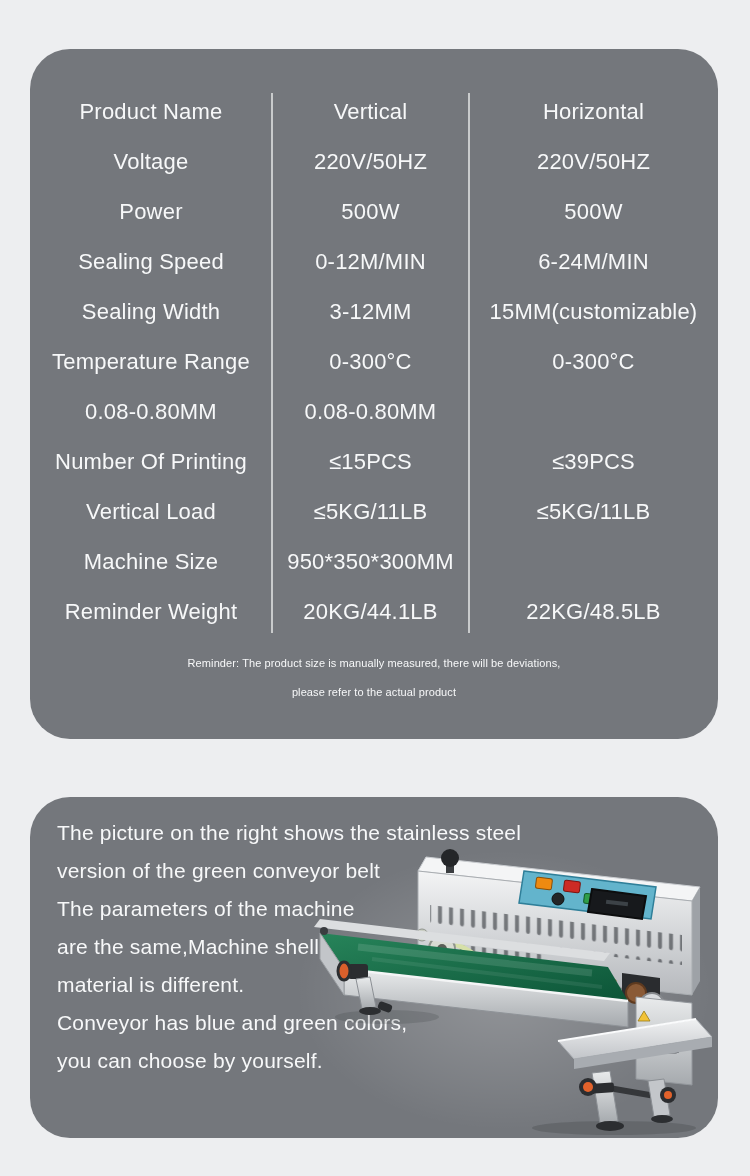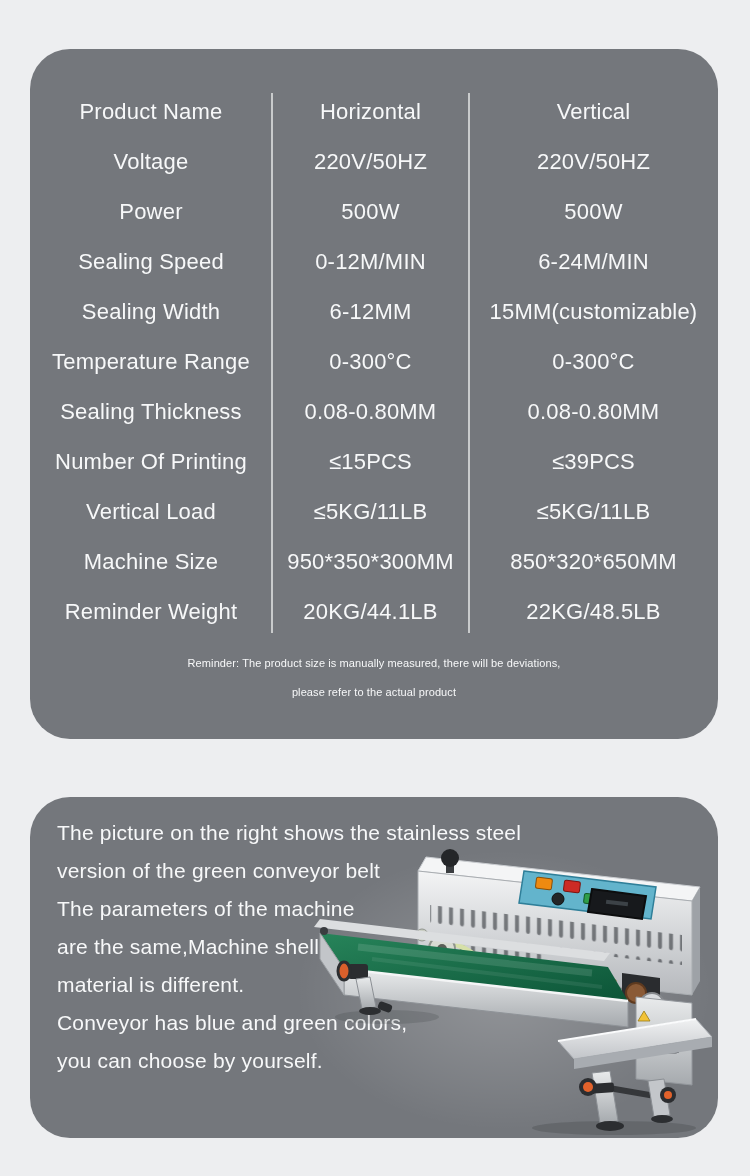"Horizontal" div.cell { order: before "Vertical" -> after "Vertical" }
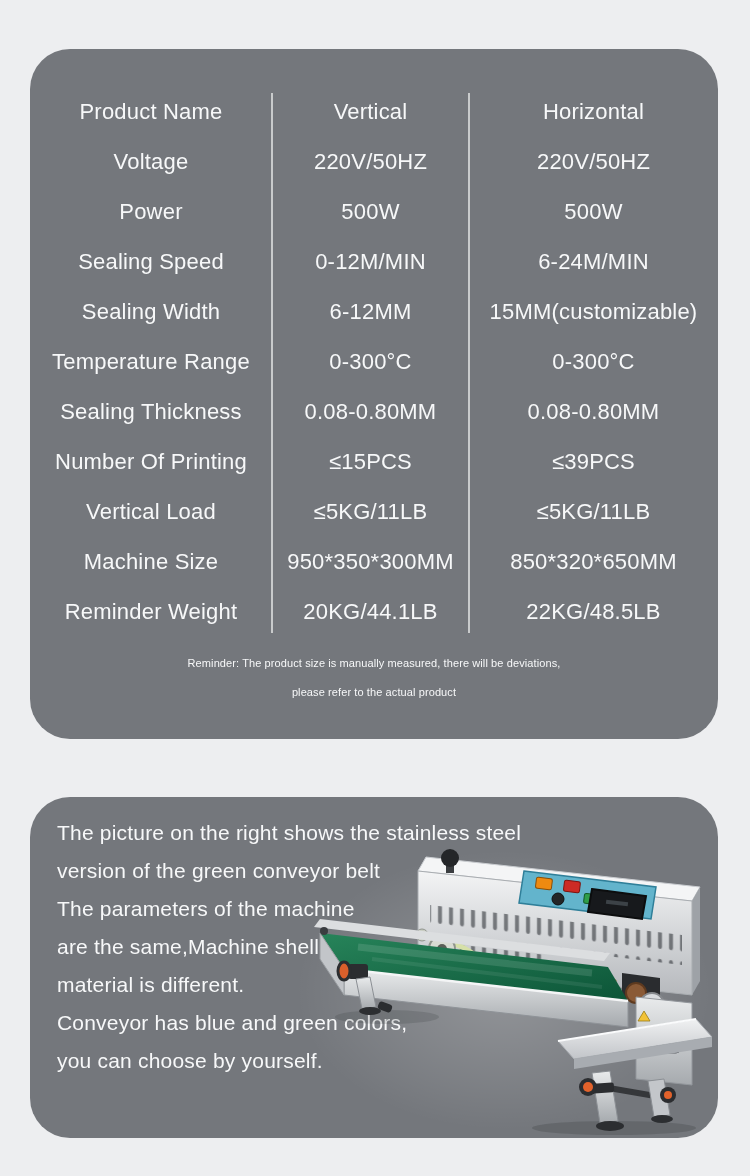"6-12MM" div.cell { text: 6-12MM -> 3-12MM }
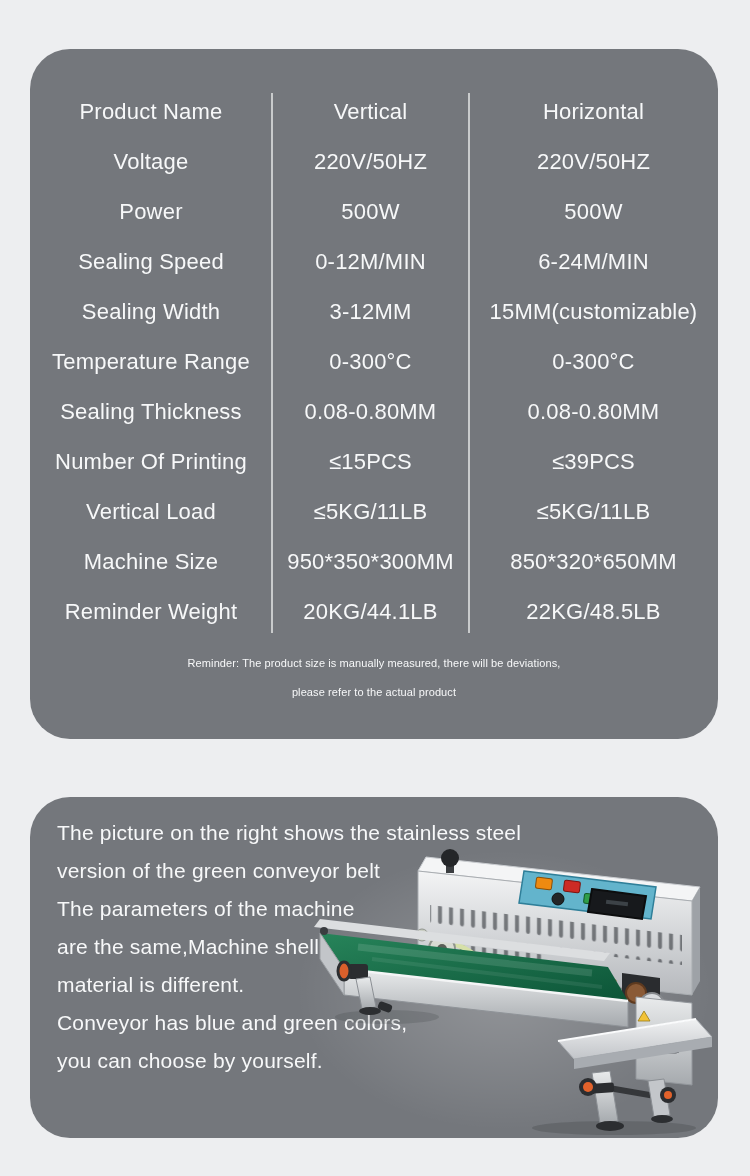"Sealing Thickness" div.cell { html: <div>Sealing Thickness</div> -> none }
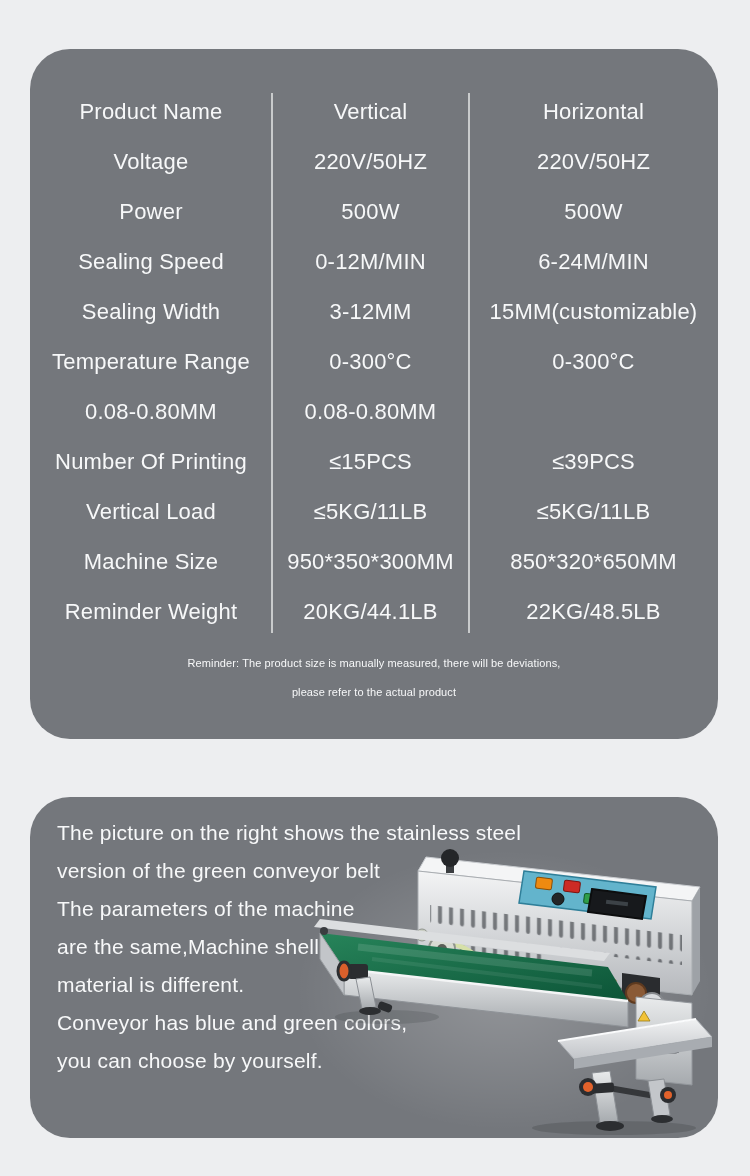"850*320*650MM" div.cell { html: <div>850*320*650MM</div> -> none }
